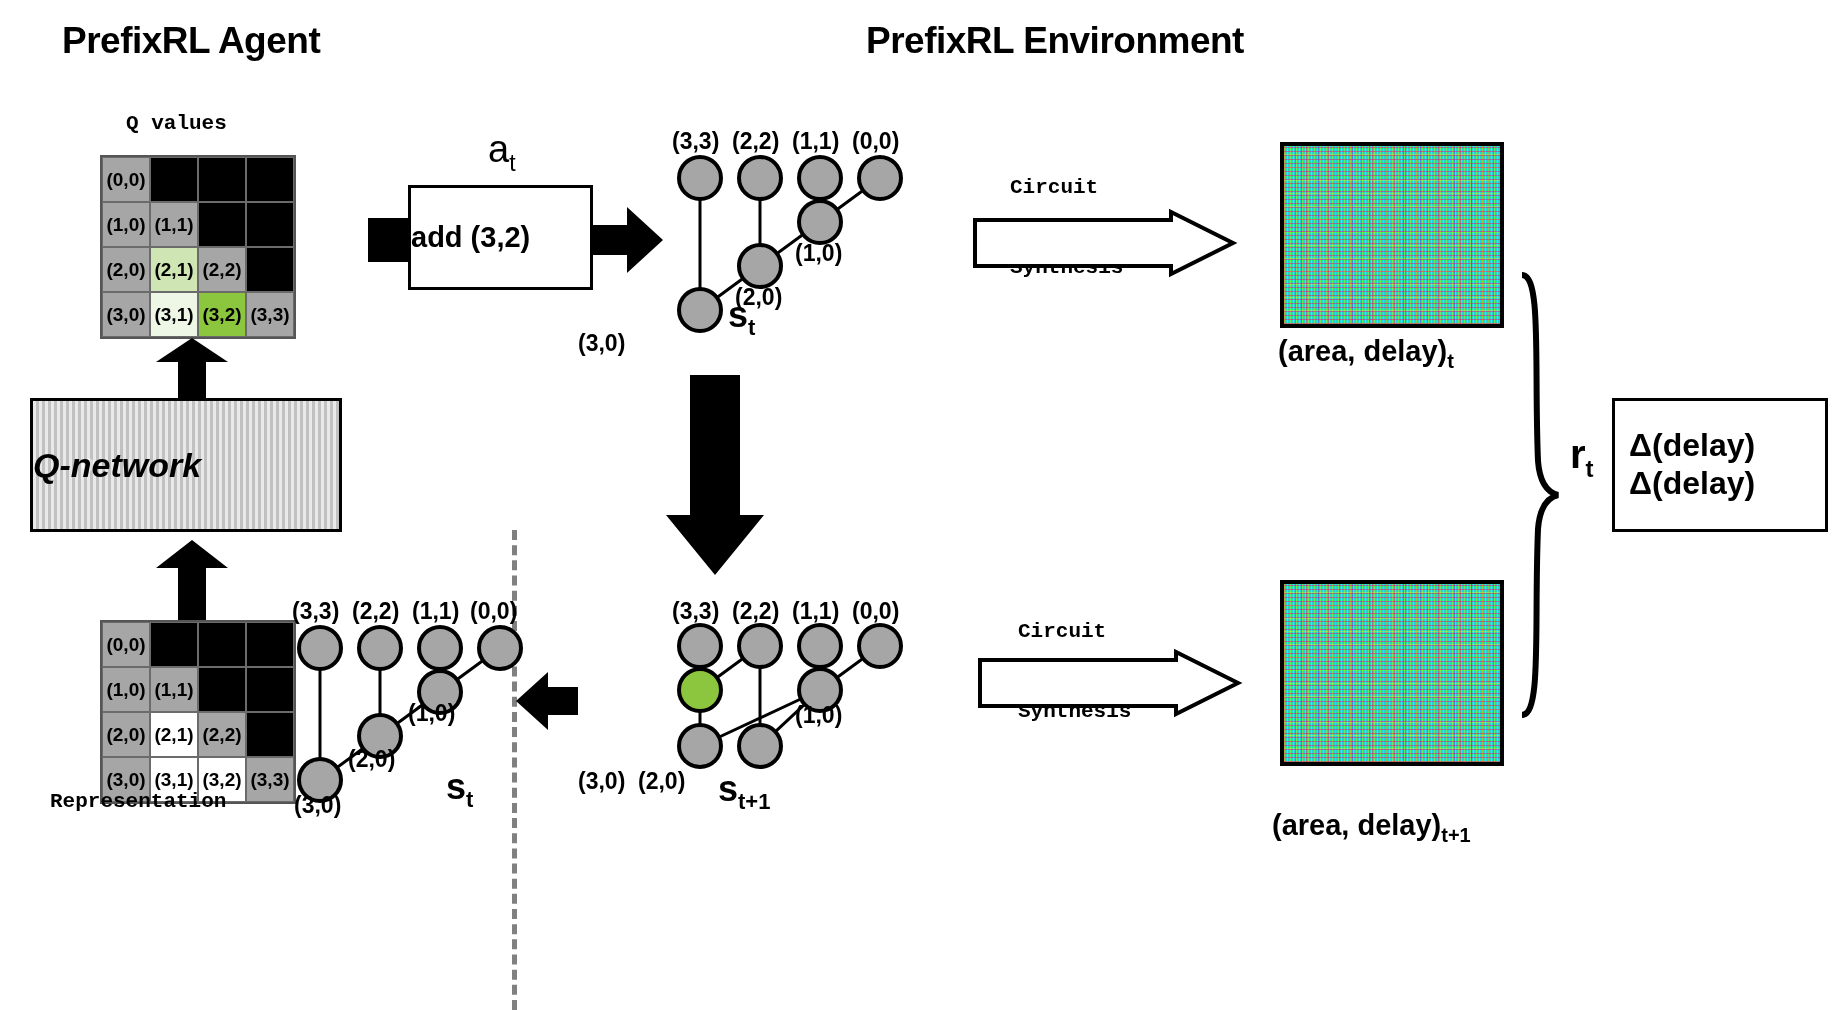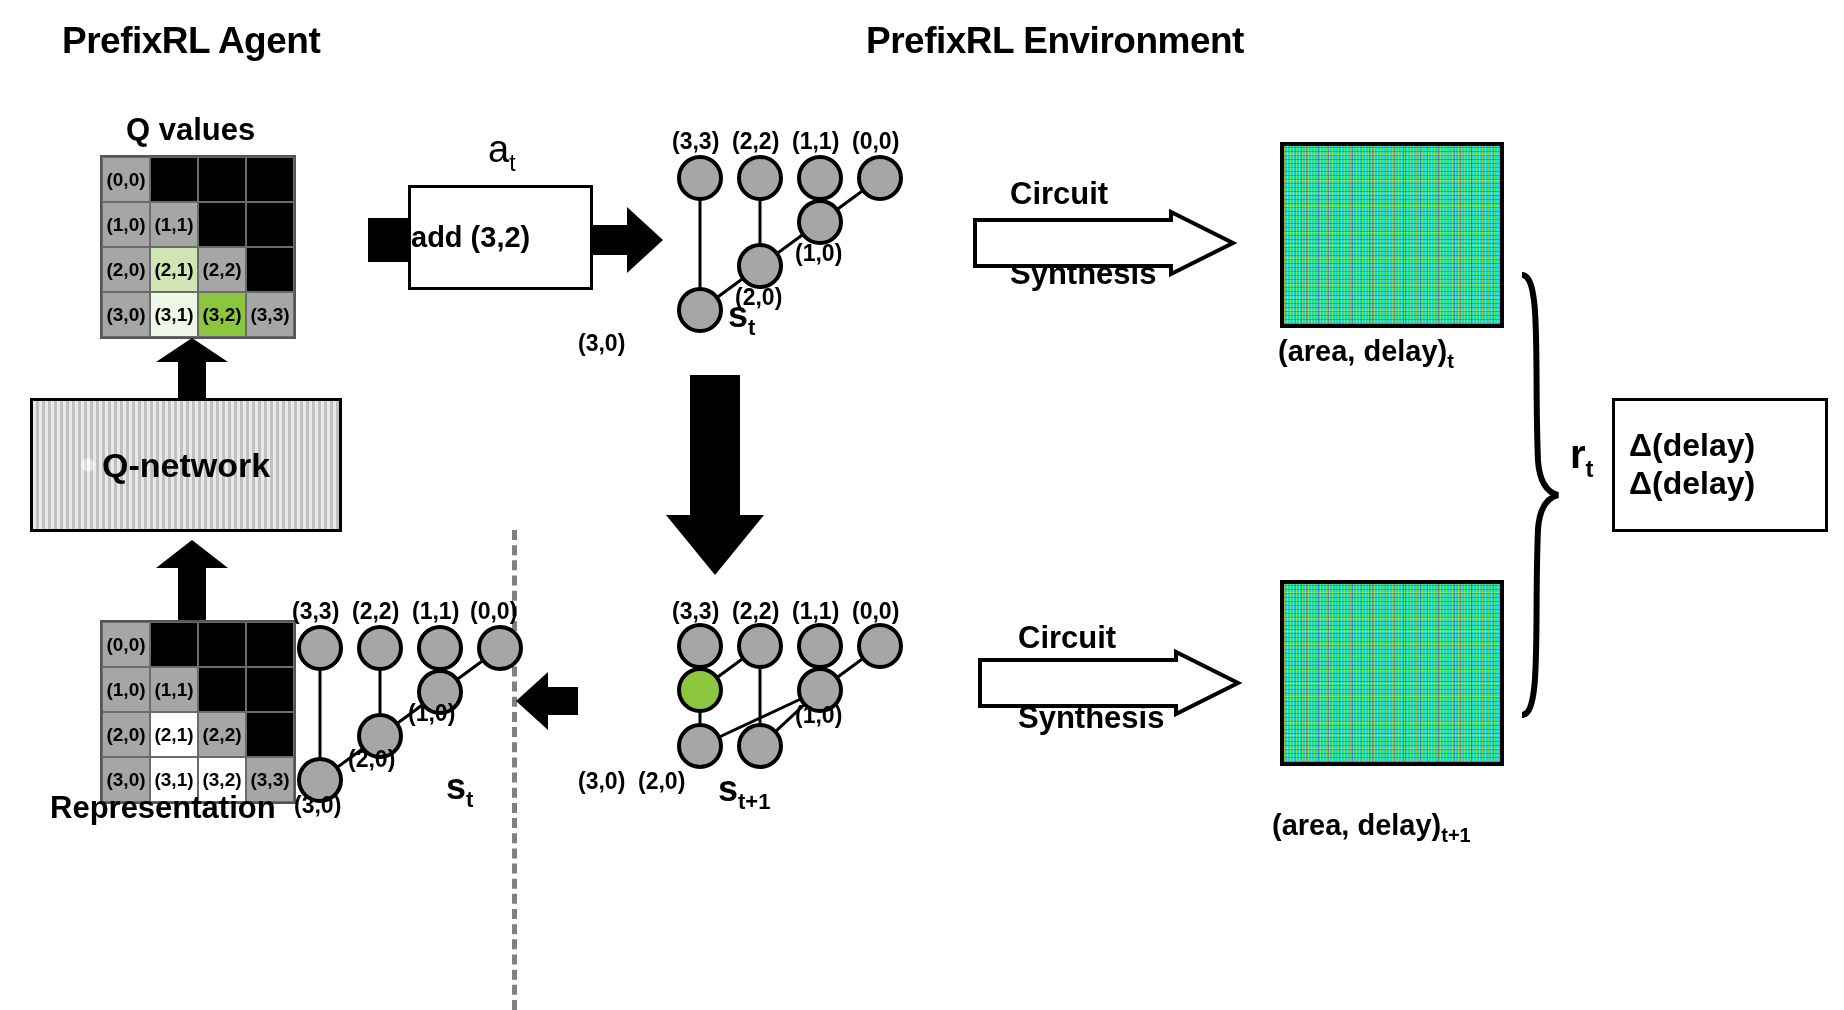"Q values" .sec { font-family: none -> Liberation Mono, monospace; font-size: 31px -> 21px }
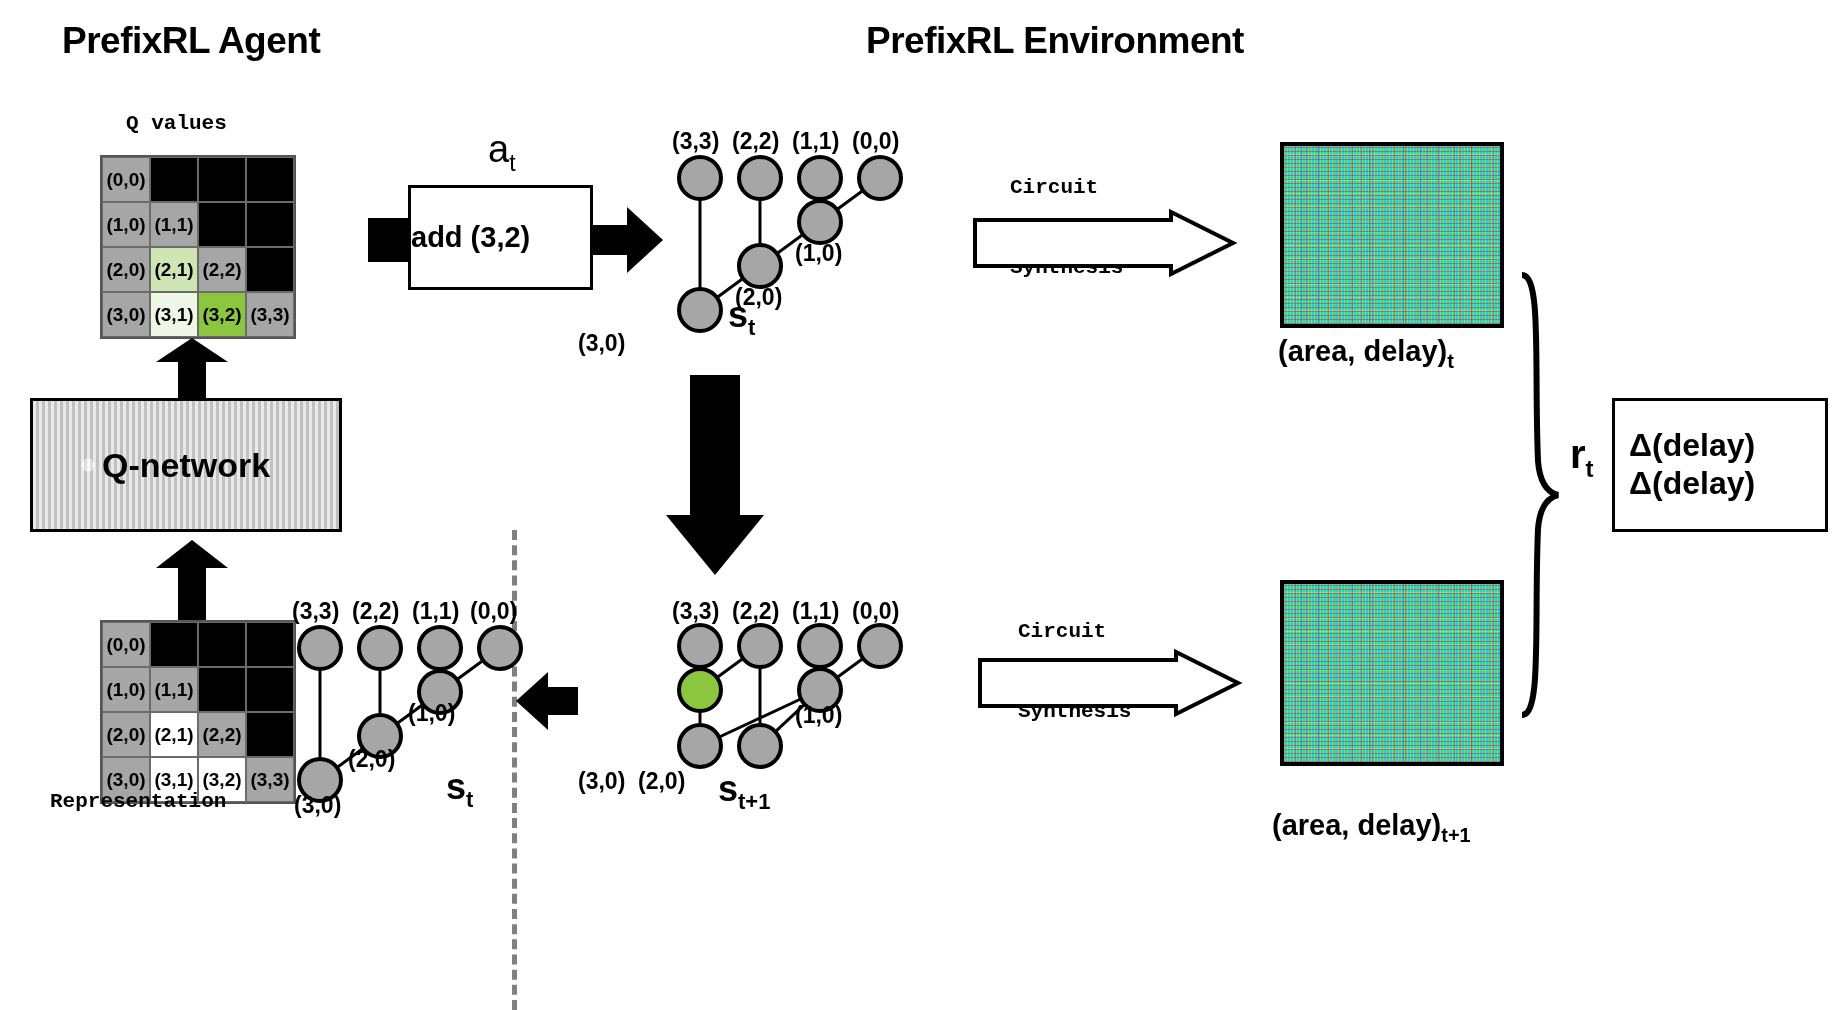"Q-network" .qnet { font-style: none -> italic; justify-content: center -> none }
